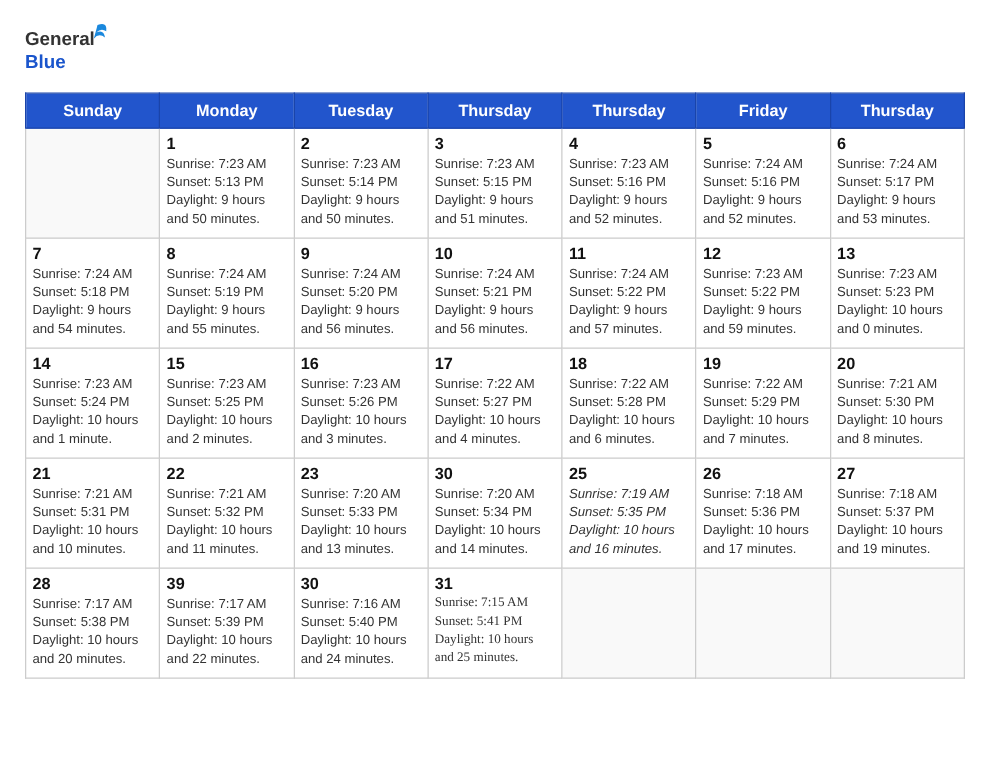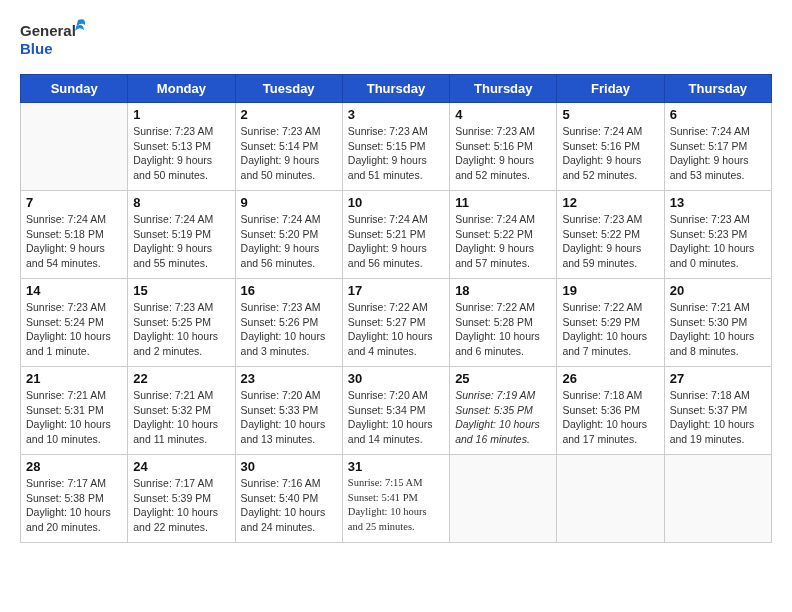"24" span.day-number { text: 24 -> 39 }
